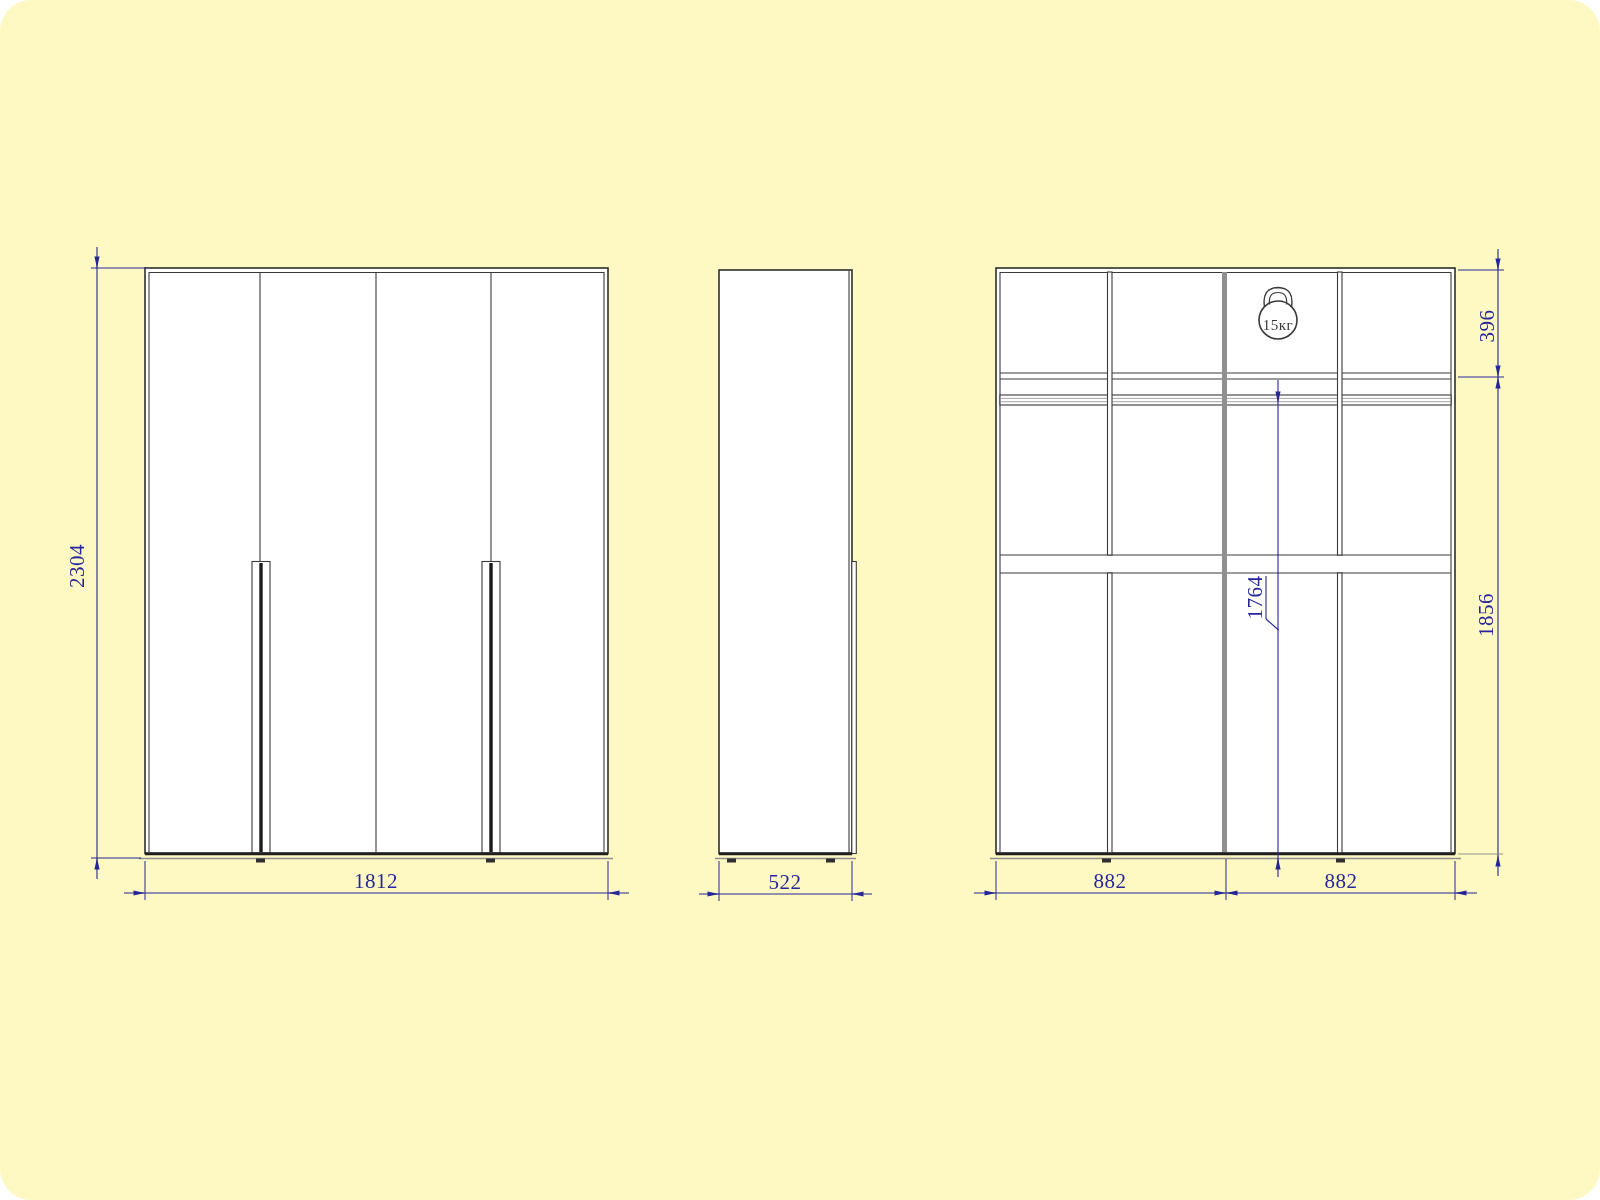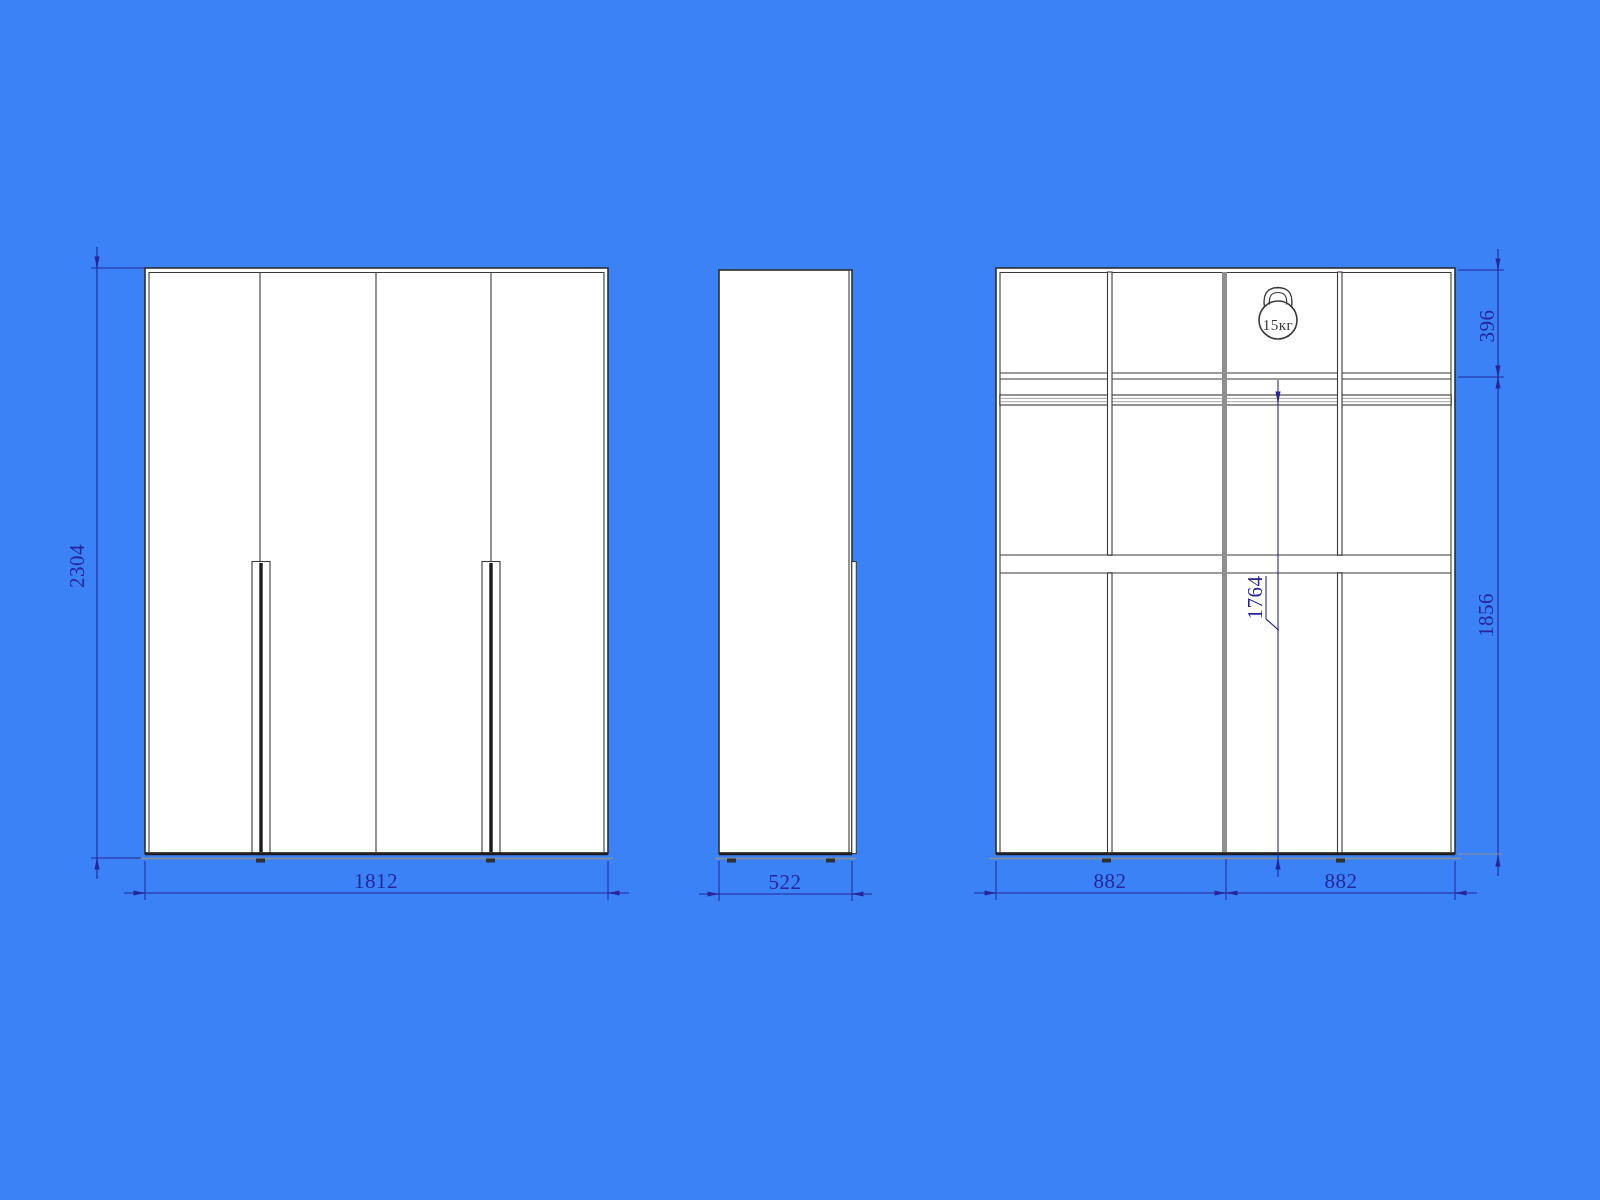"15кг" .page { background: #3b82f6 -> #fef9c3; border-radius: none -> 31px }
